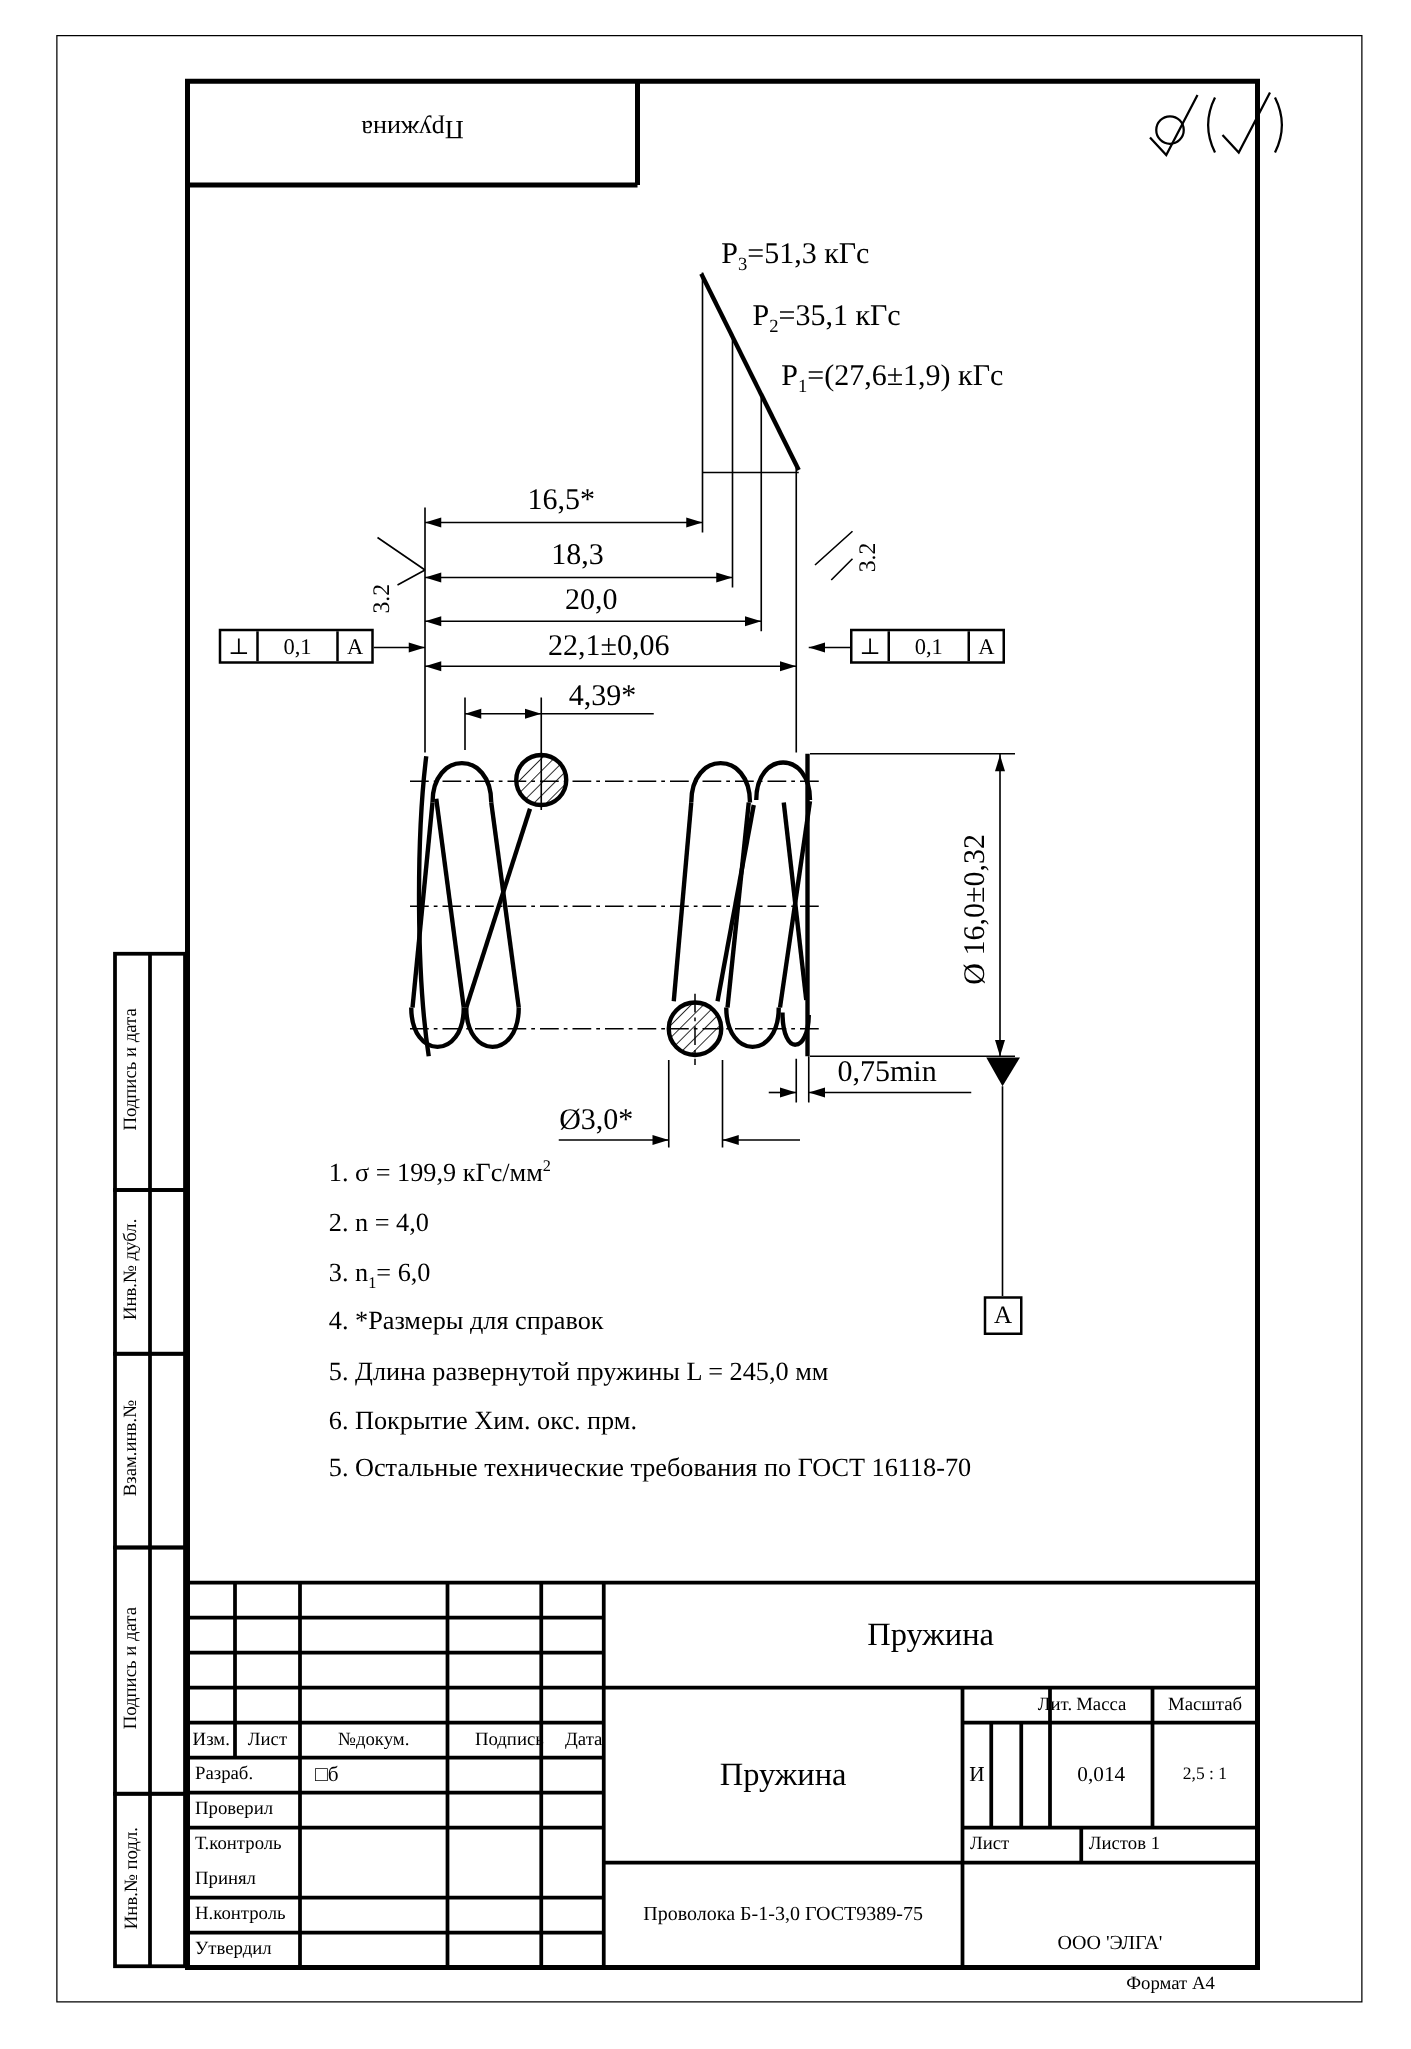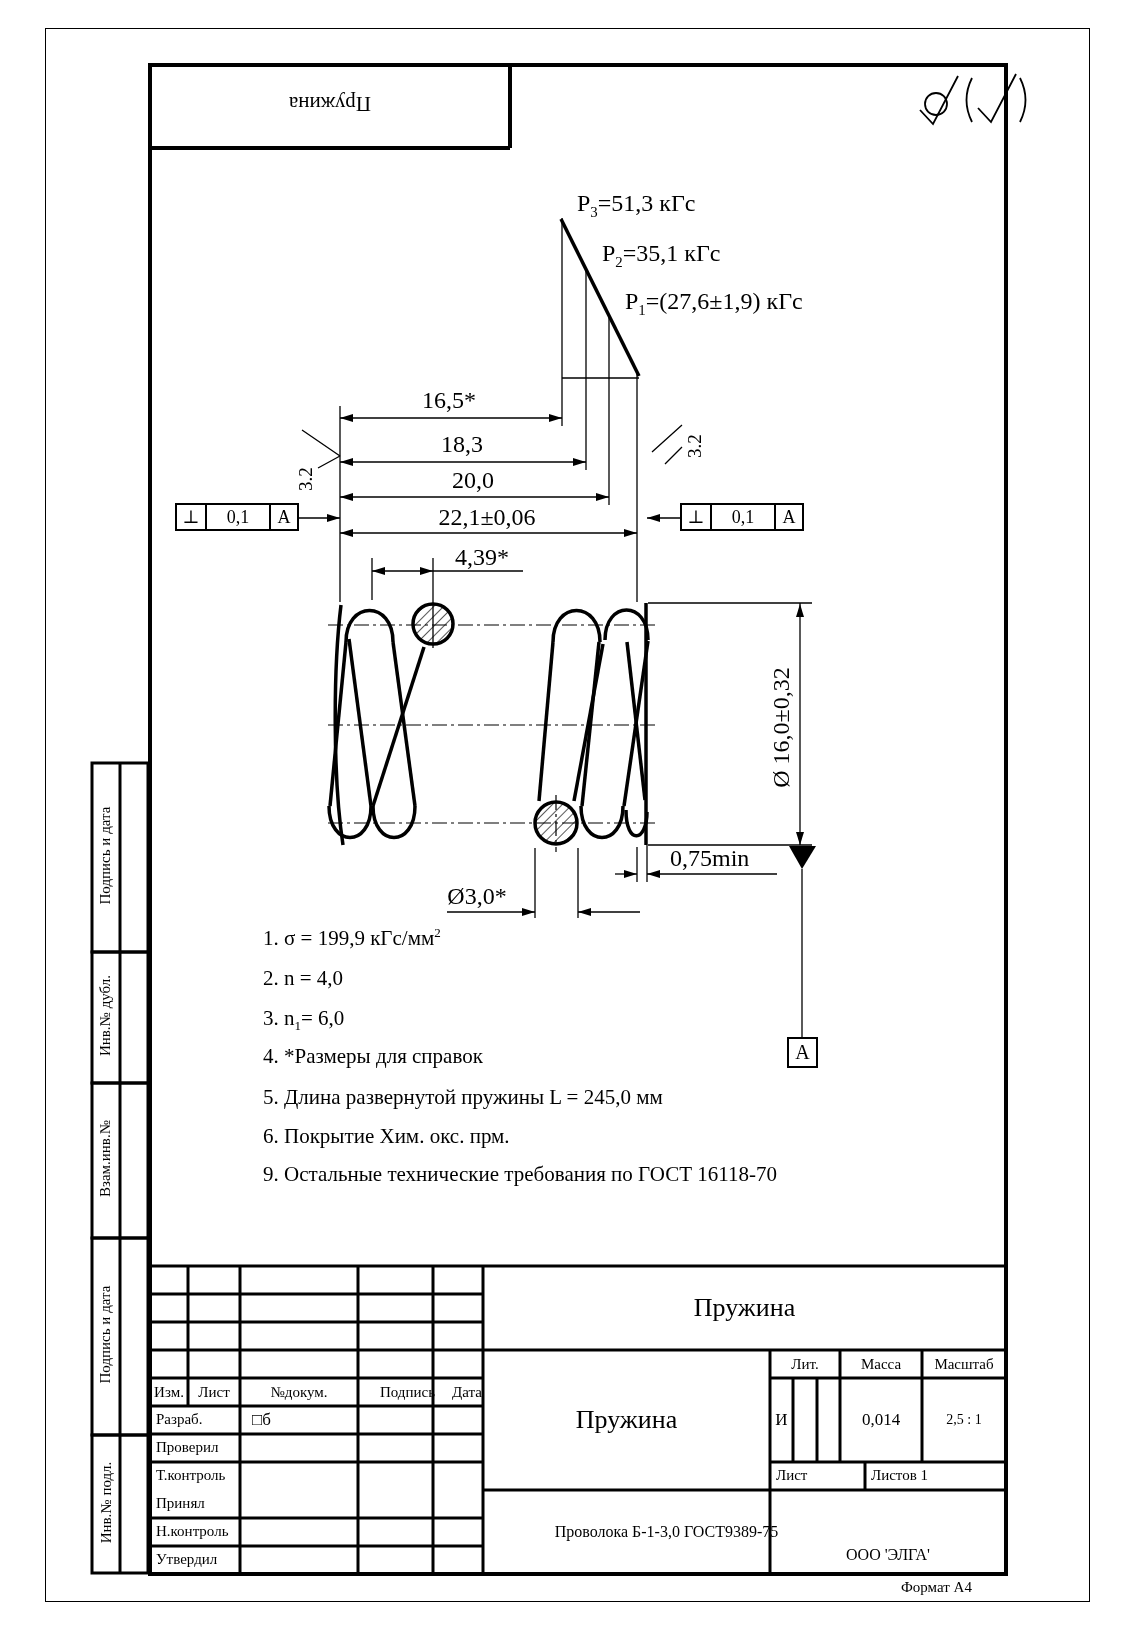"9. Остальные технические требования по" span { text: 9 -> 5 }
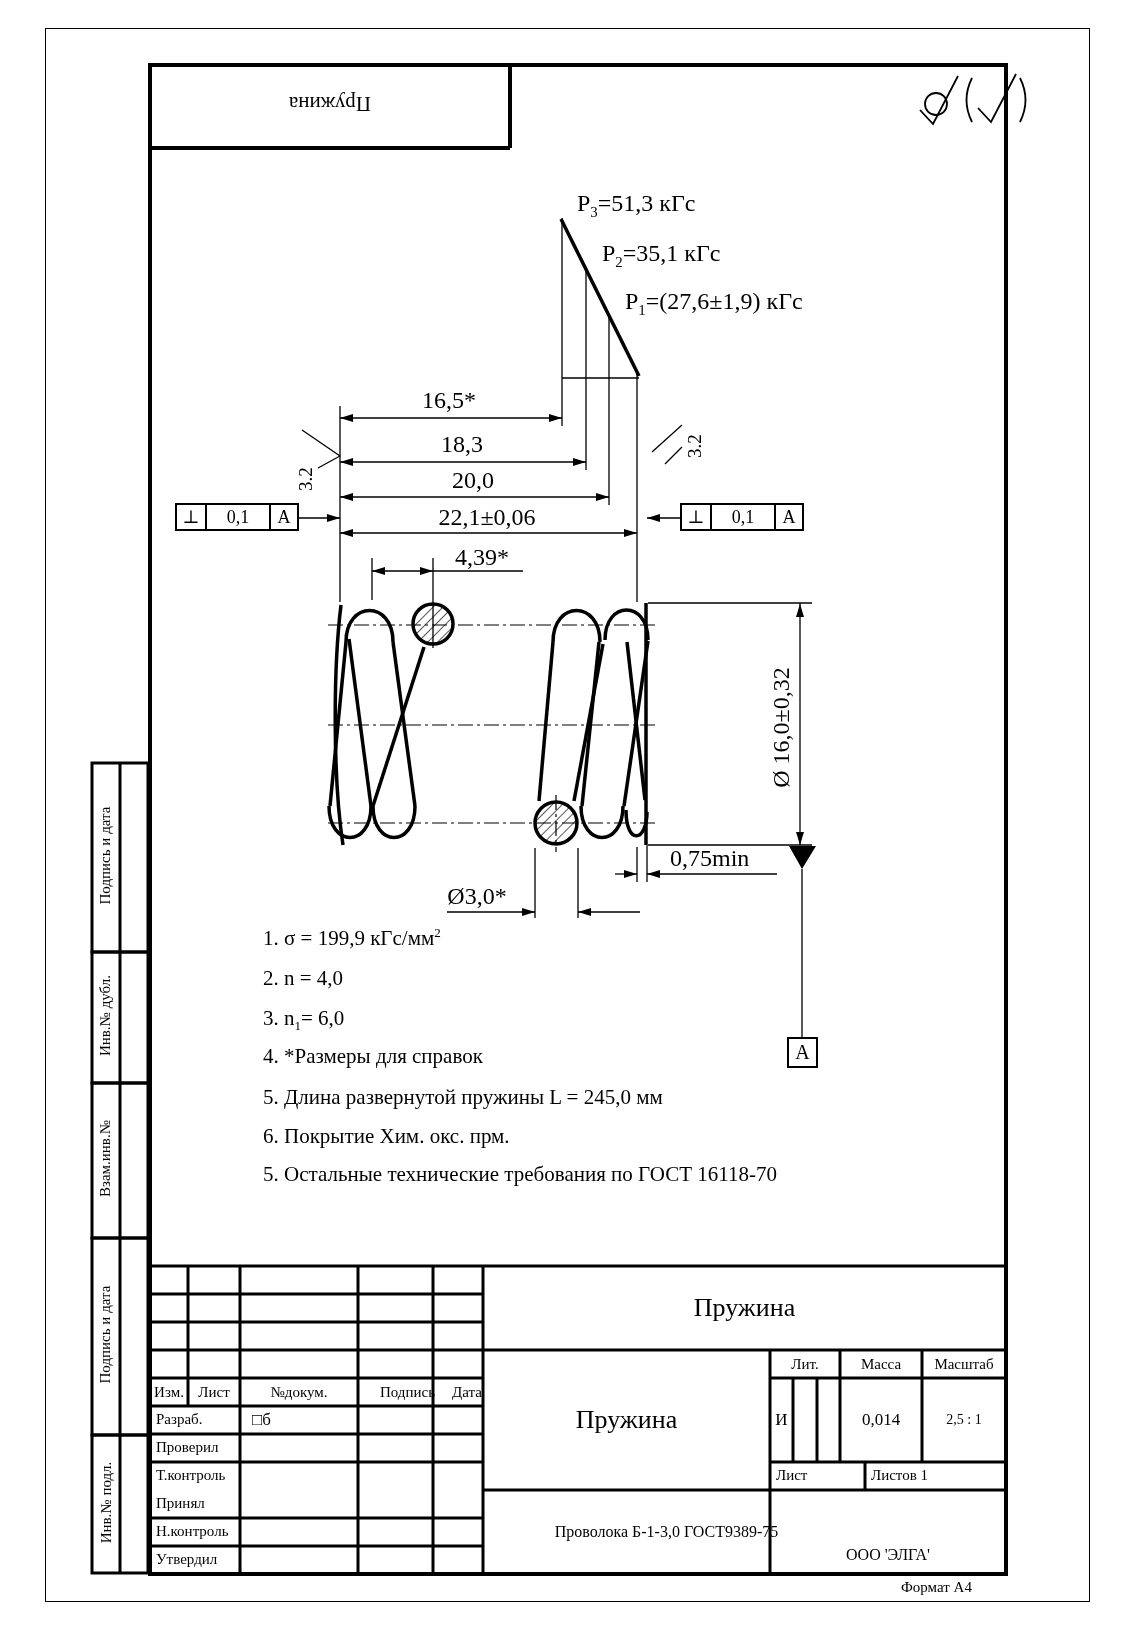"Лит." div.txt { padding-left: none -> 39px }
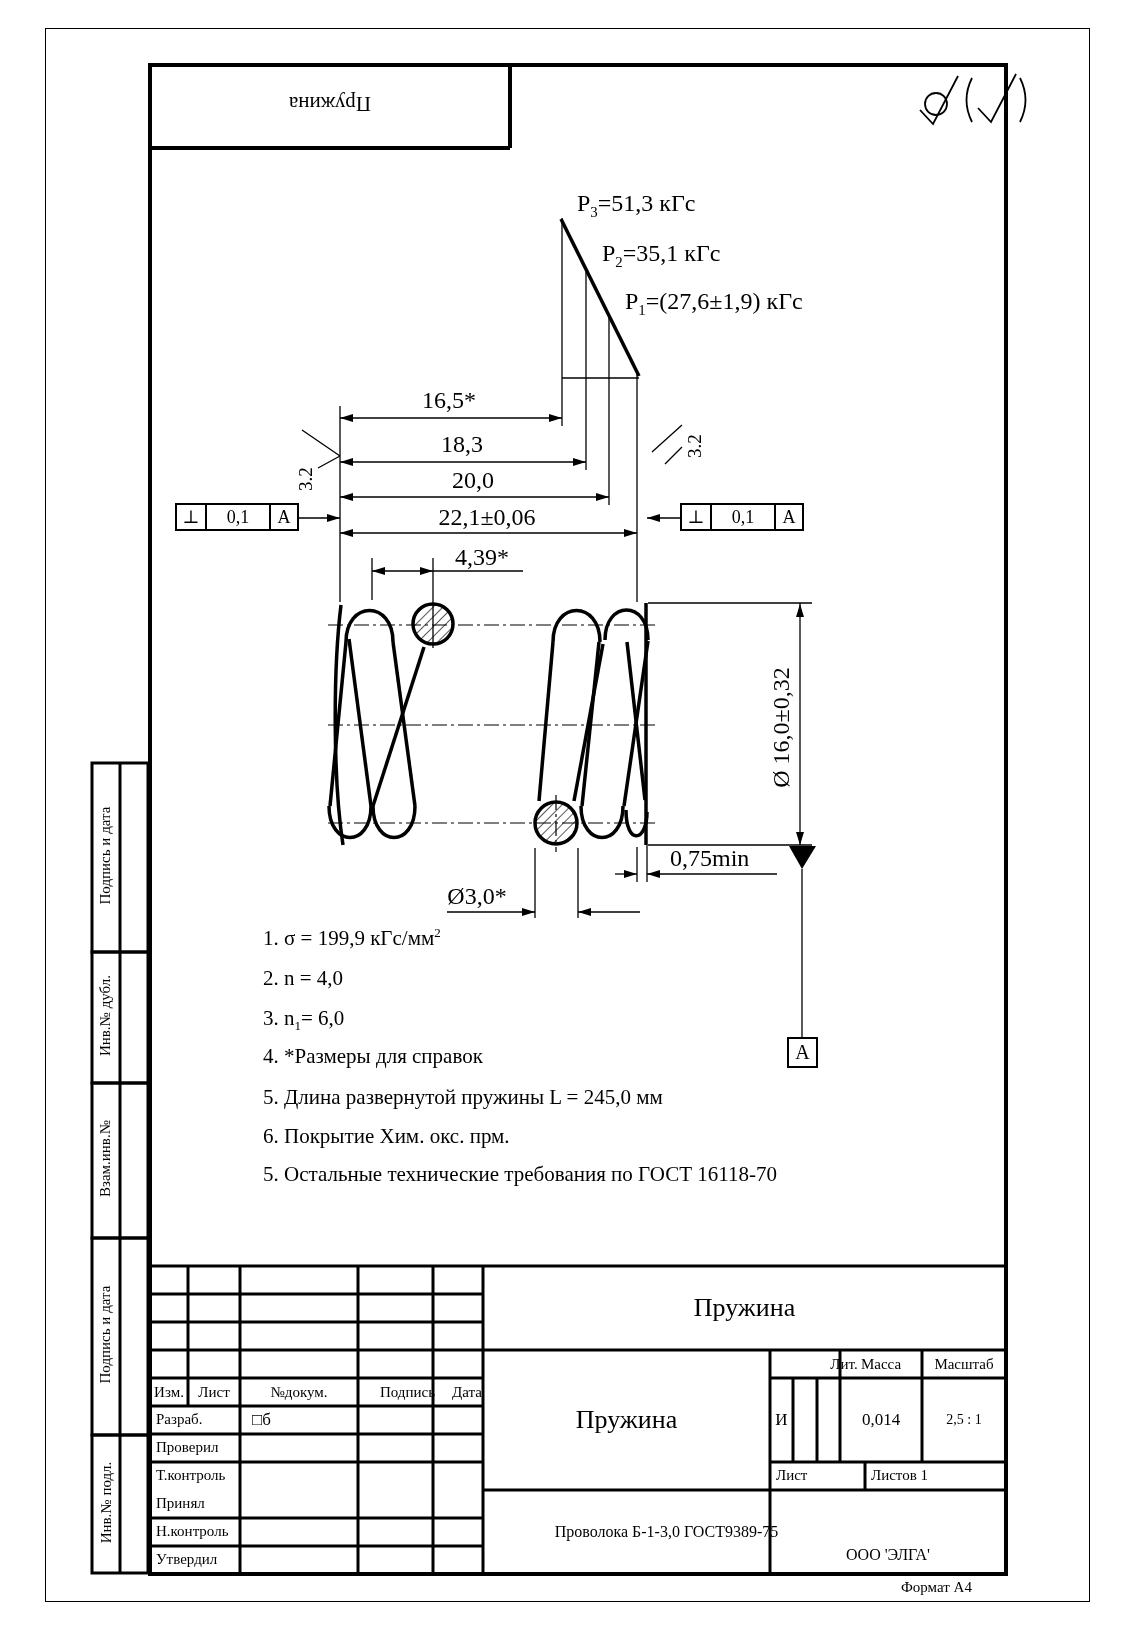"Проволока Б-1-3,0 ГОСТ9389-75" div.txt { padding-left: 40px -> none }
